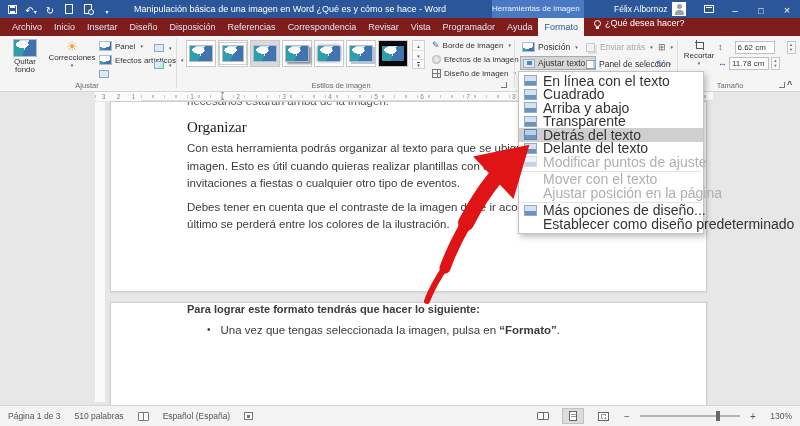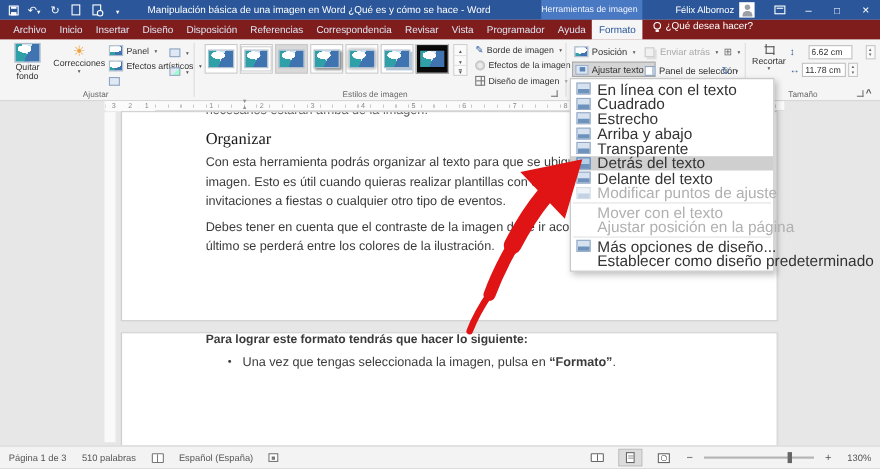"Estrecho" div.mi { html: <div> <span></span> <span>Estrecho</span> </div> -> none }
